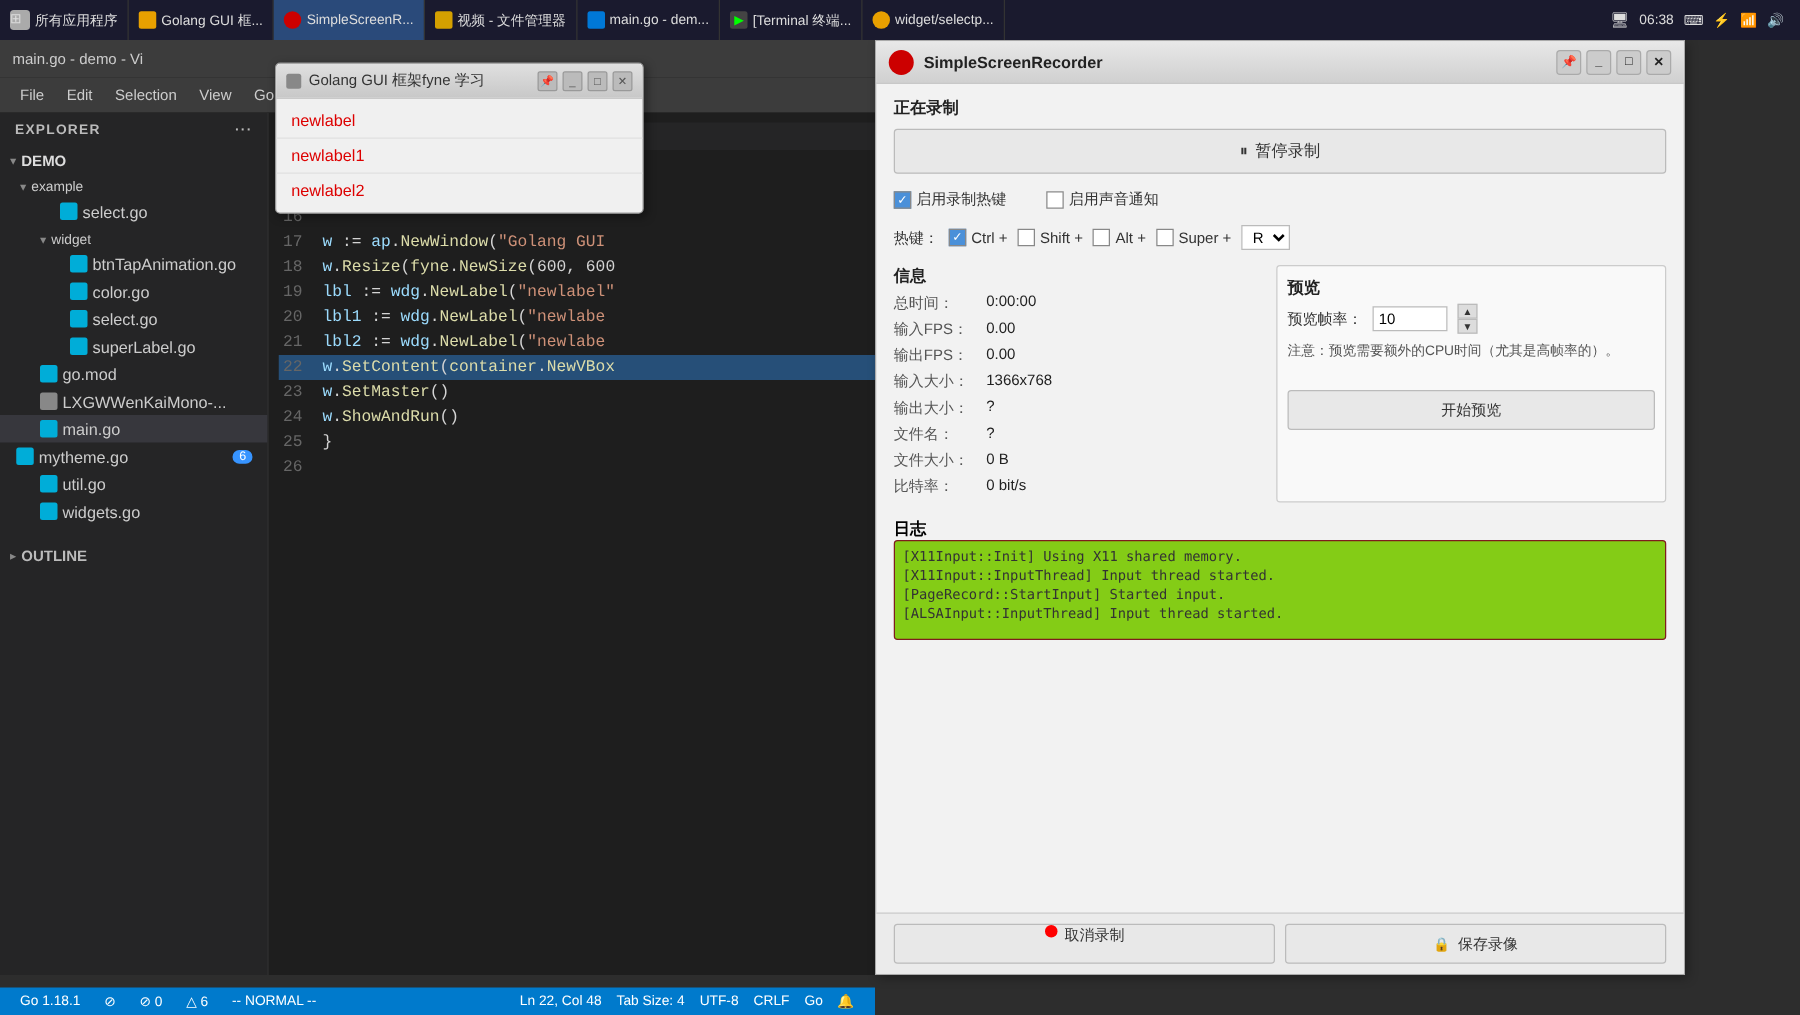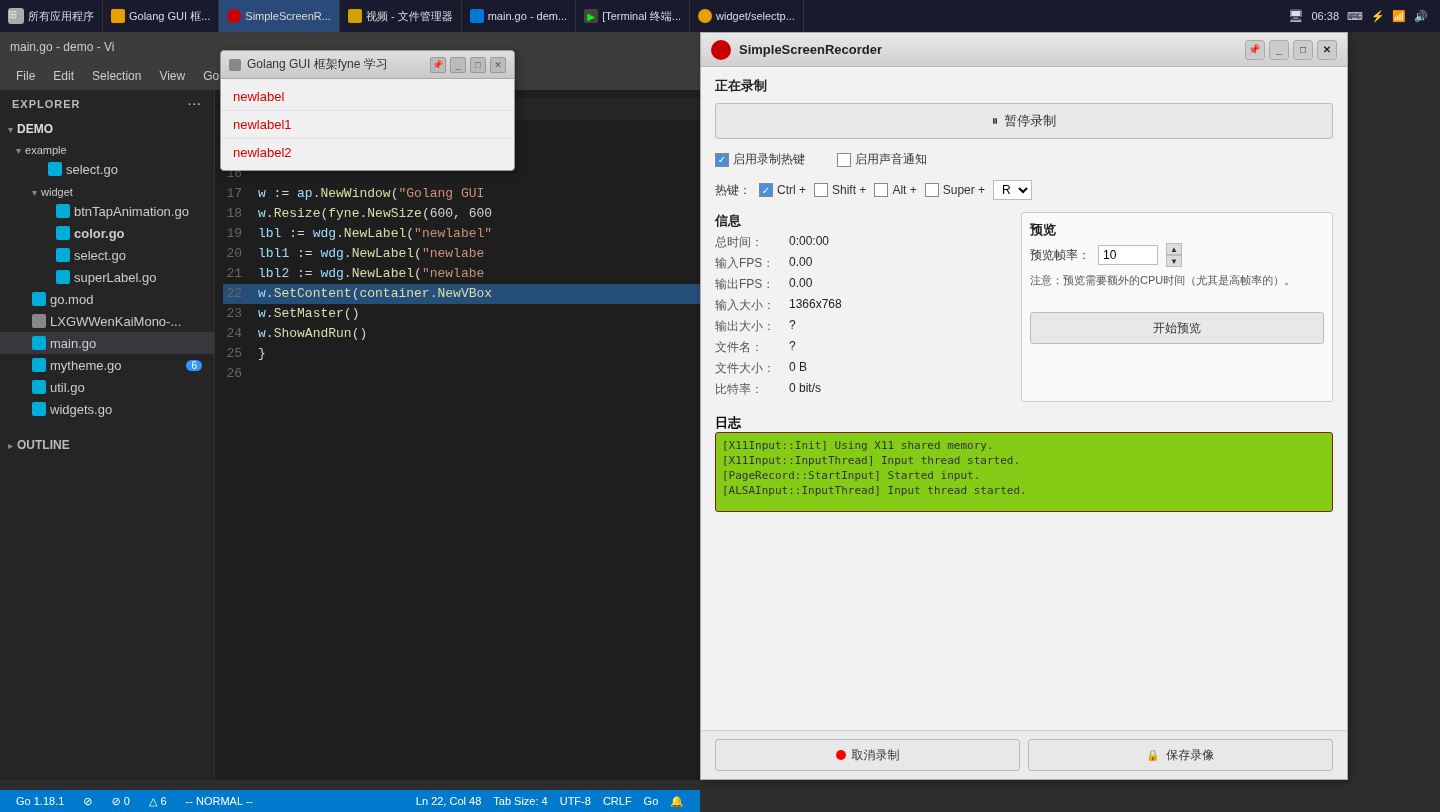"color.go" div.sidebar-item { font-weight: bold -> none }
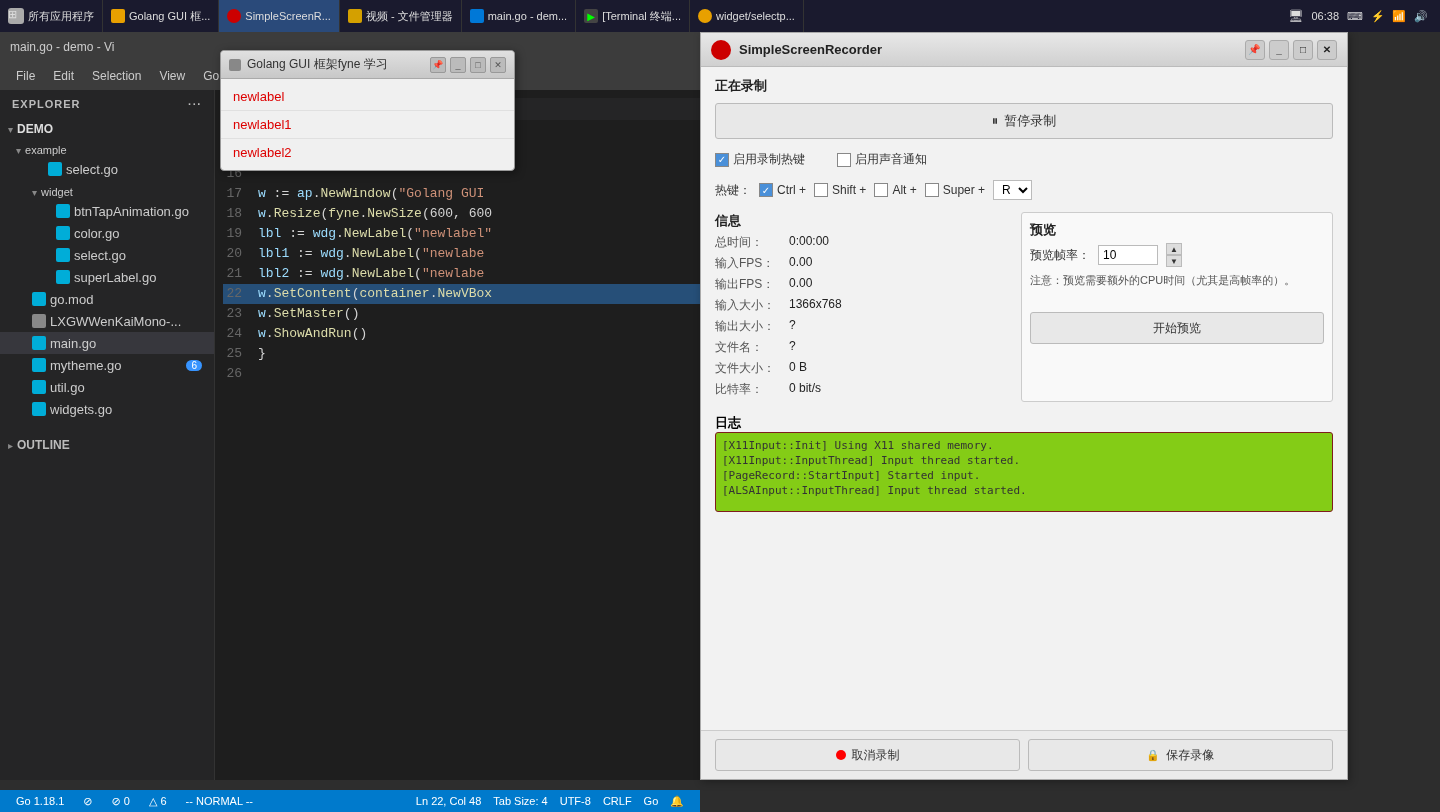"mytheme.go" div.sidebar-item { padding-left: 32px -> 13px }
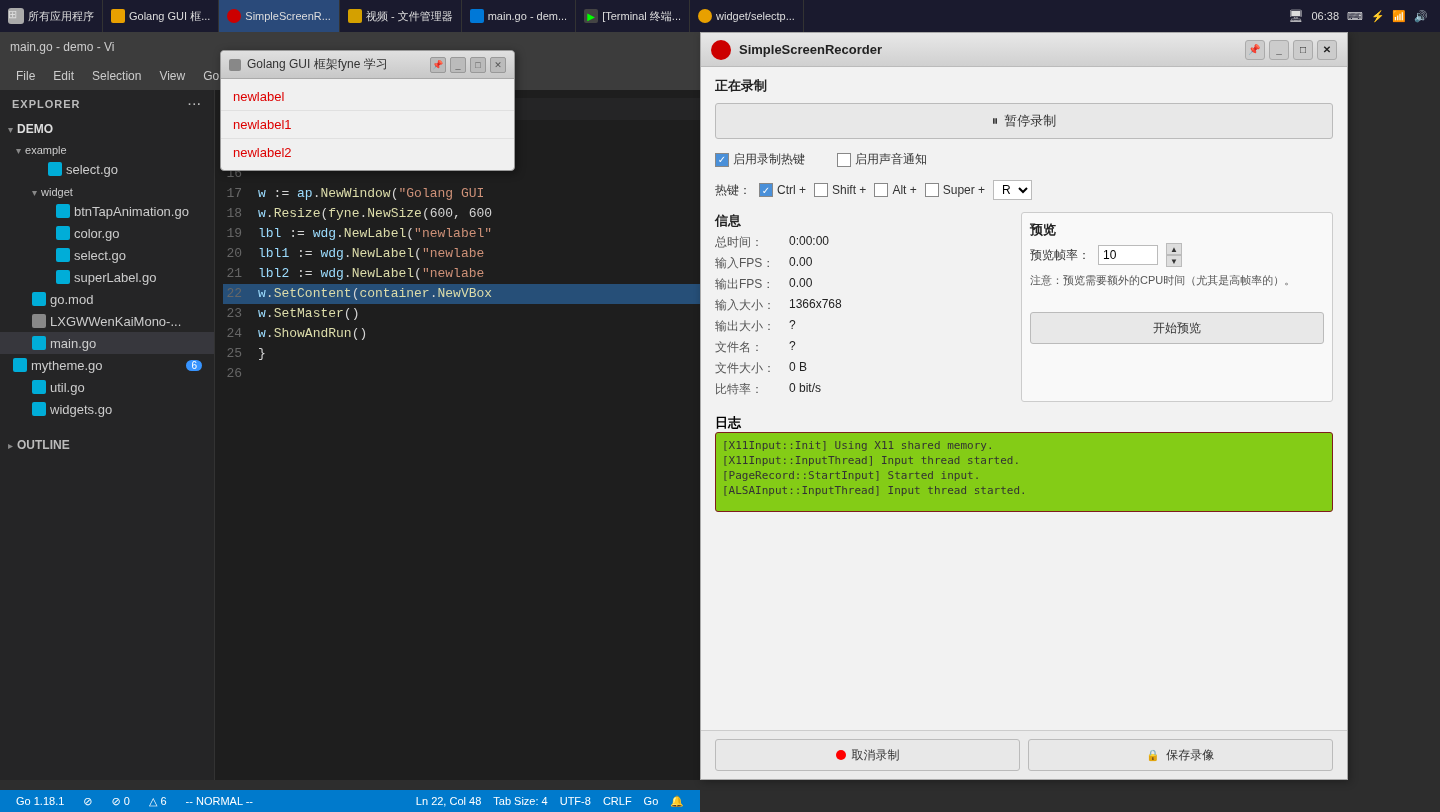"取消录制" .ssr-cancel-btn { align-items: center -> none }
